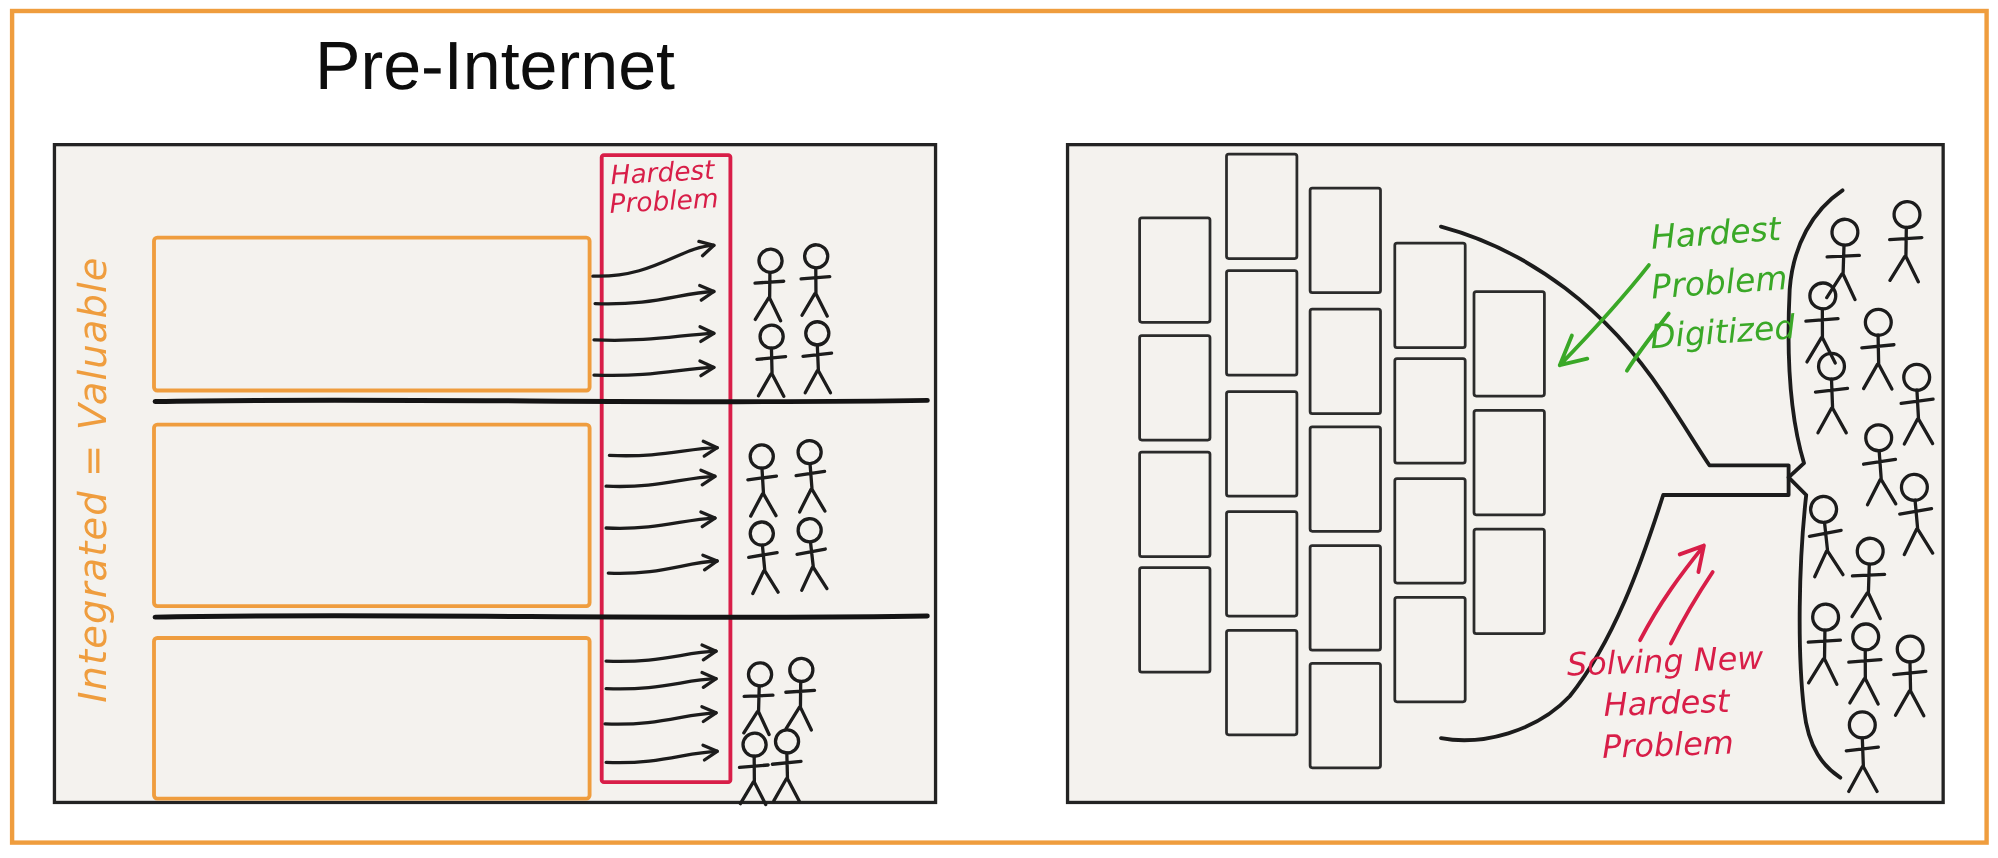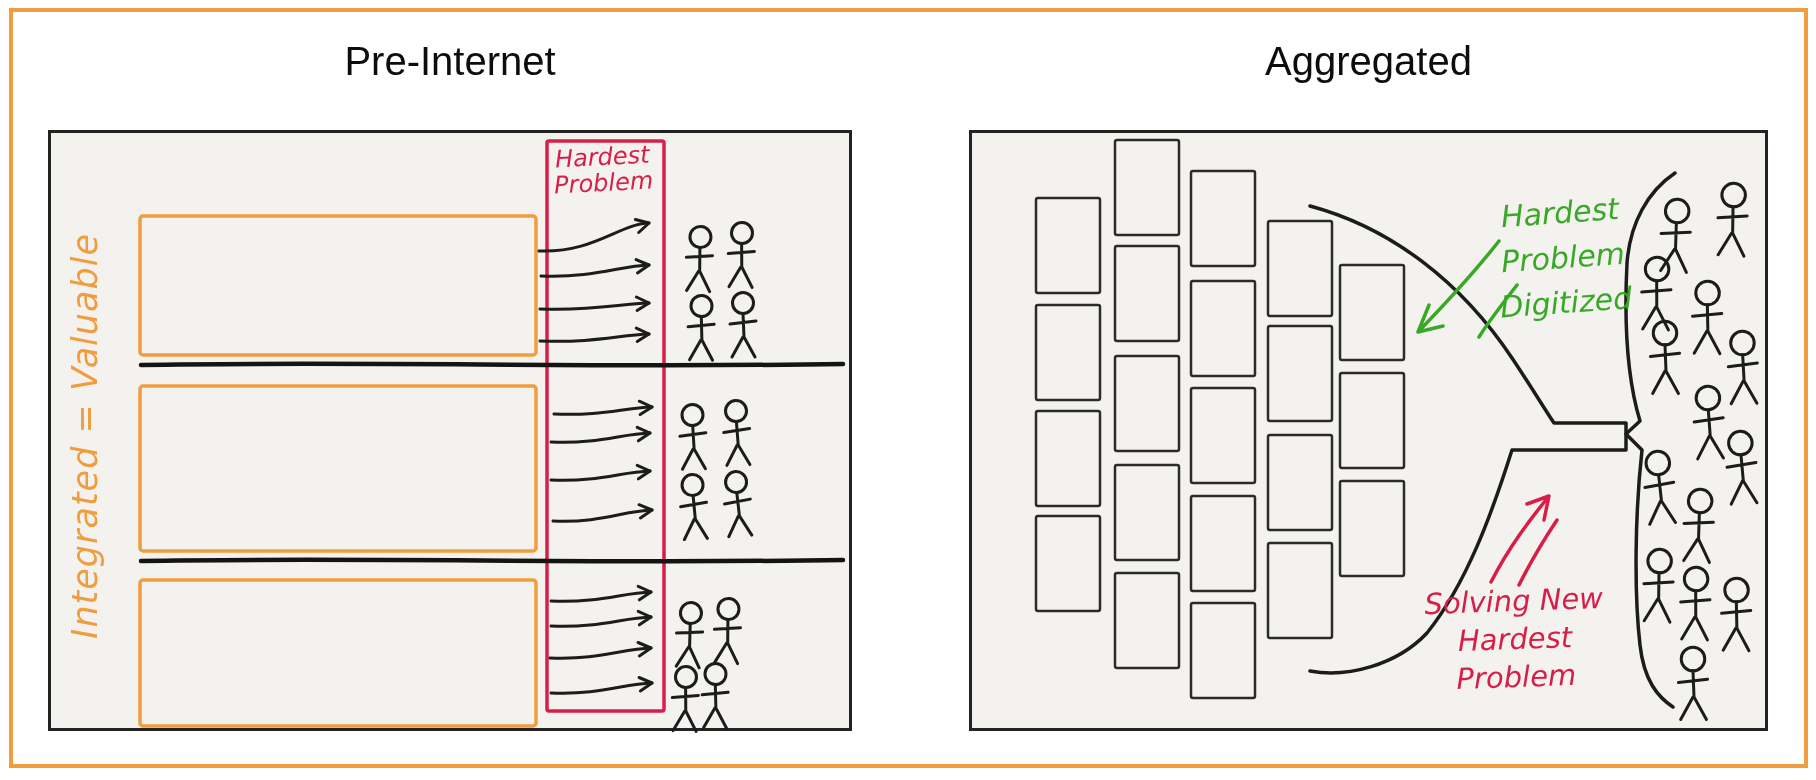"Pre-Internet" .title { font-size: 40px -> 62px }
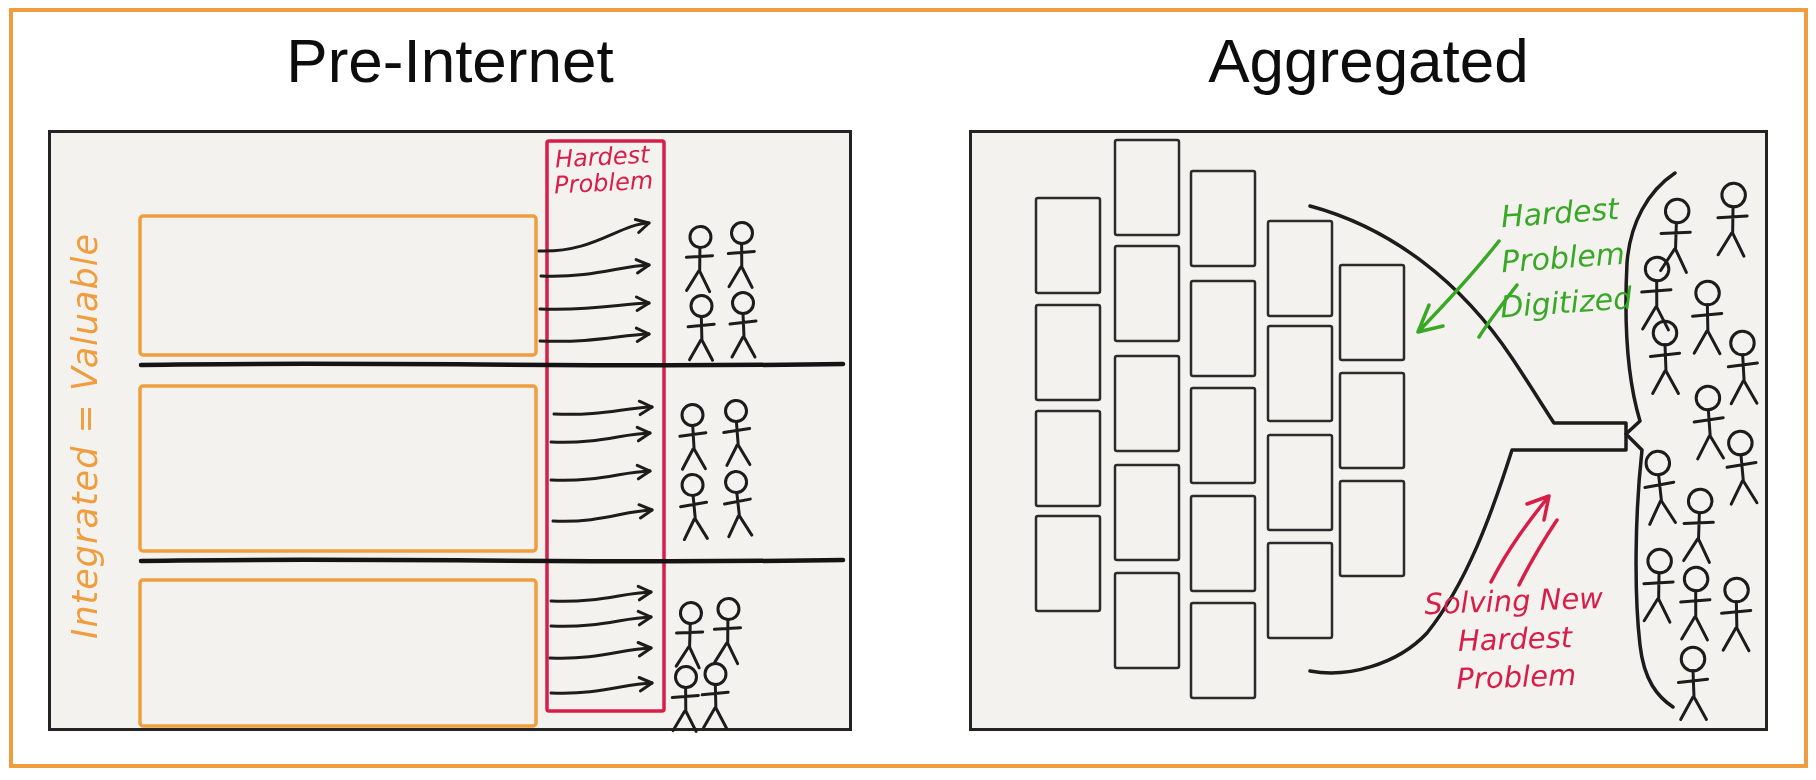"Aggregated" div.title { html: <div>Aggregated</div> -> none }
